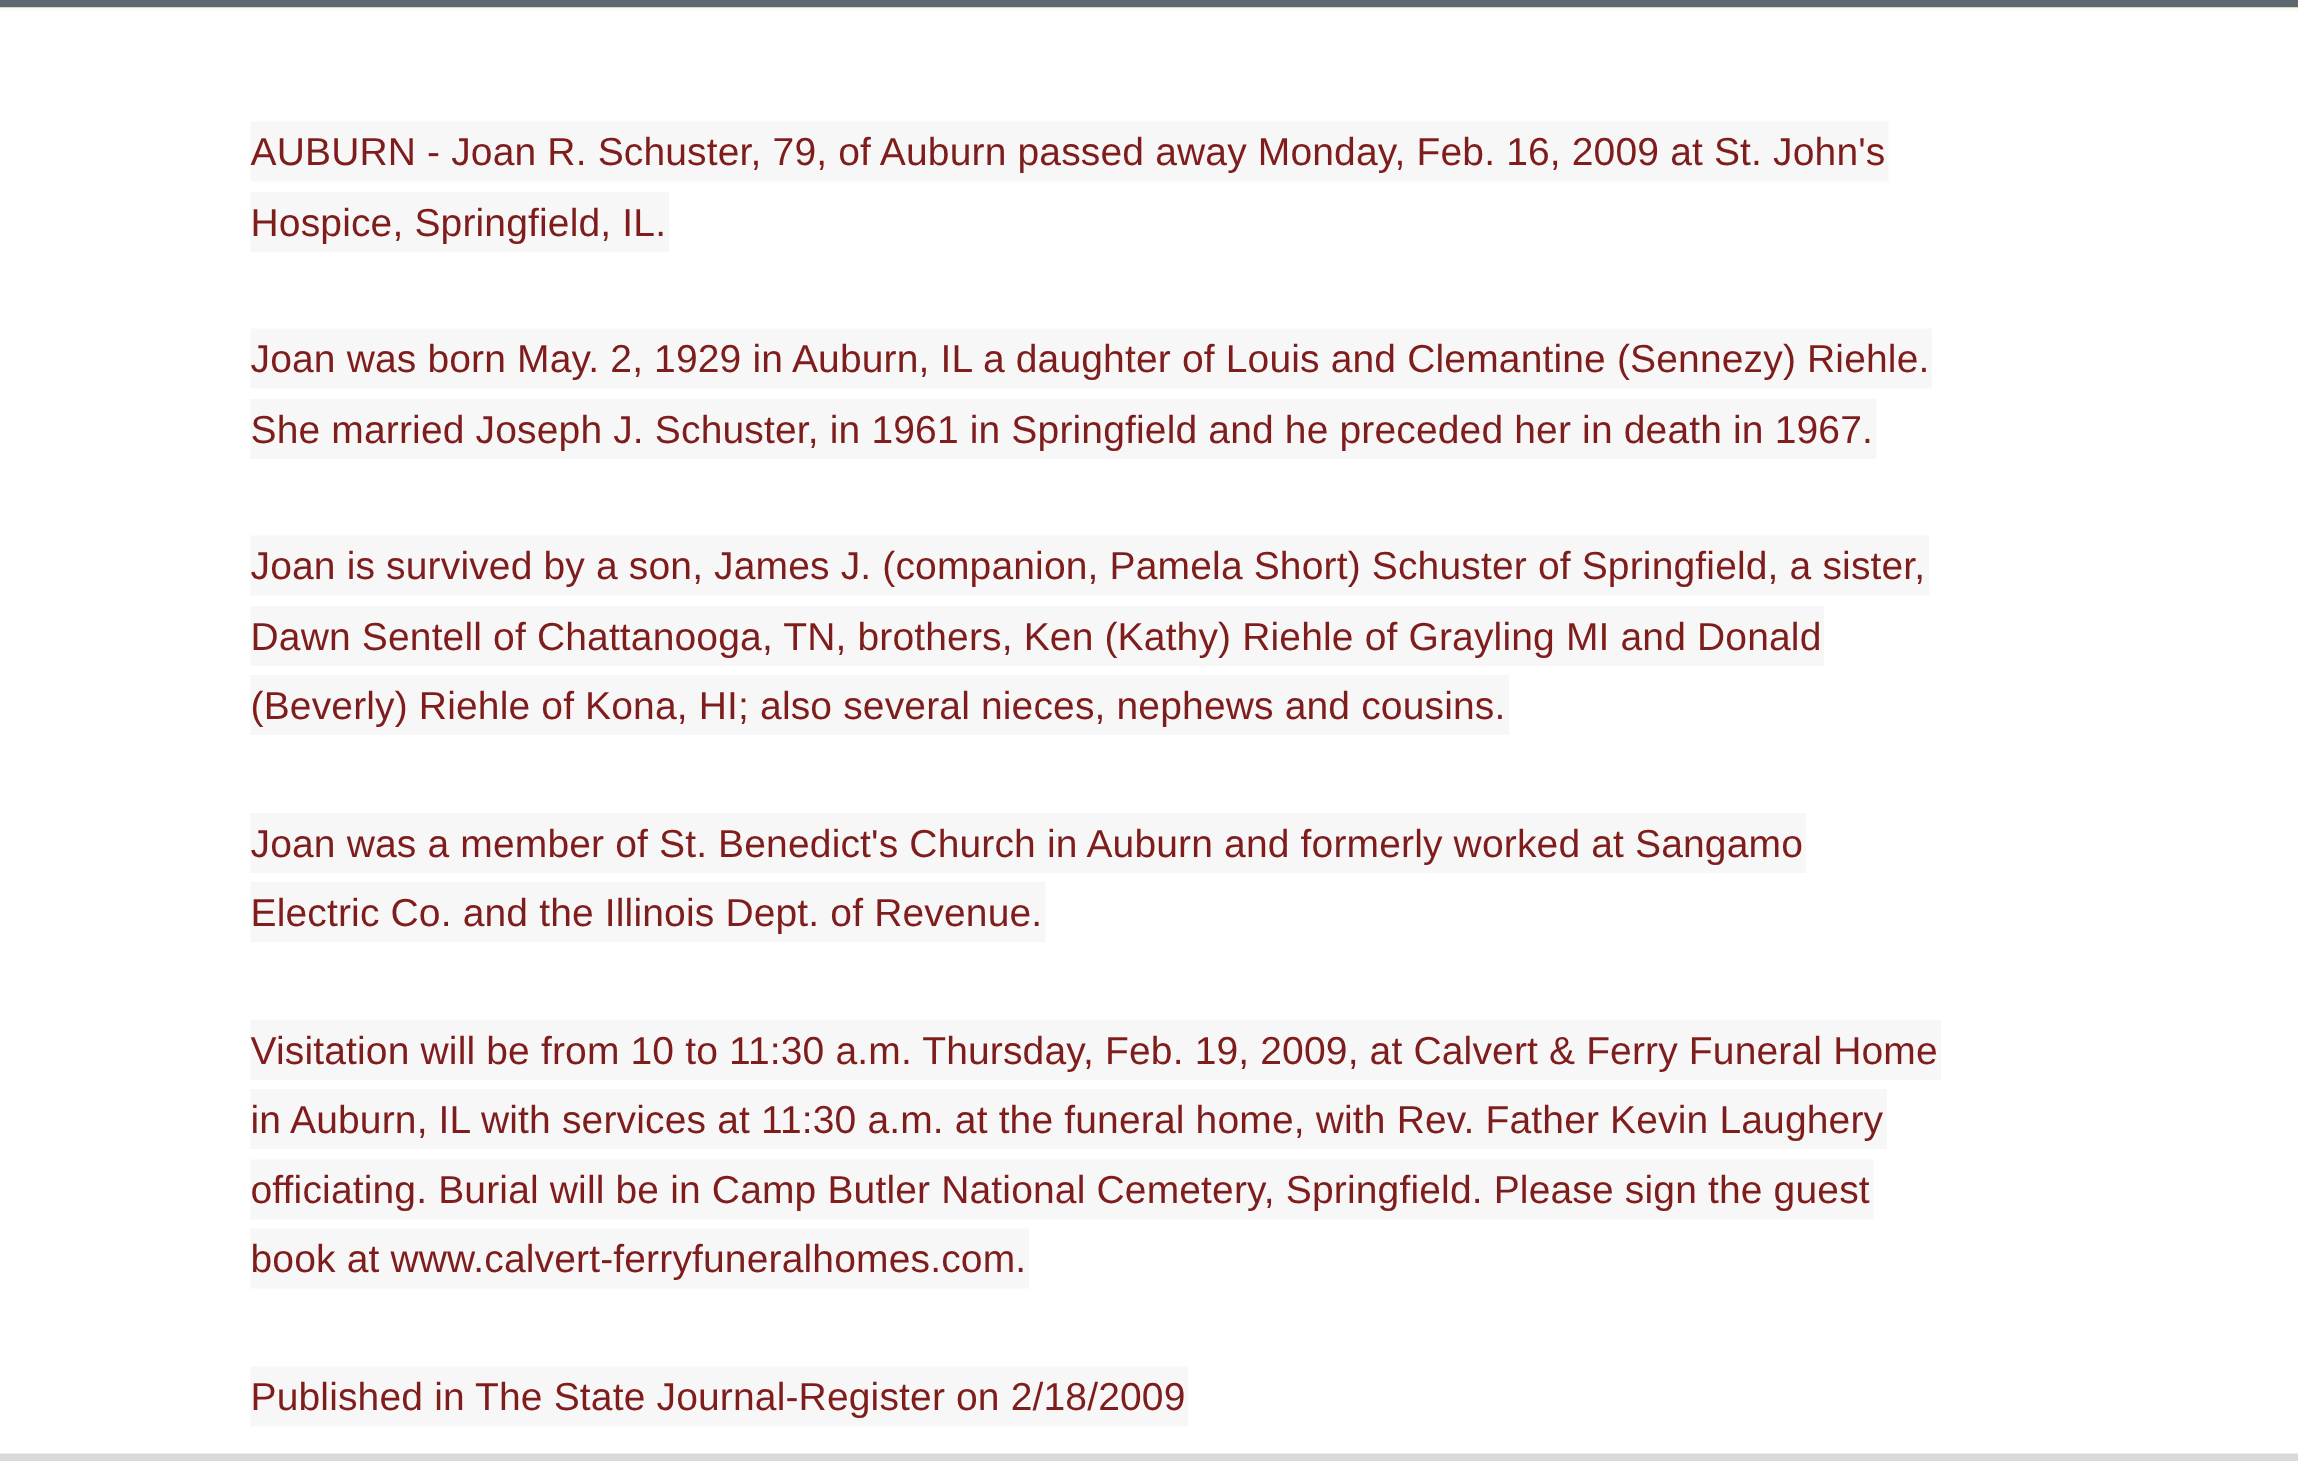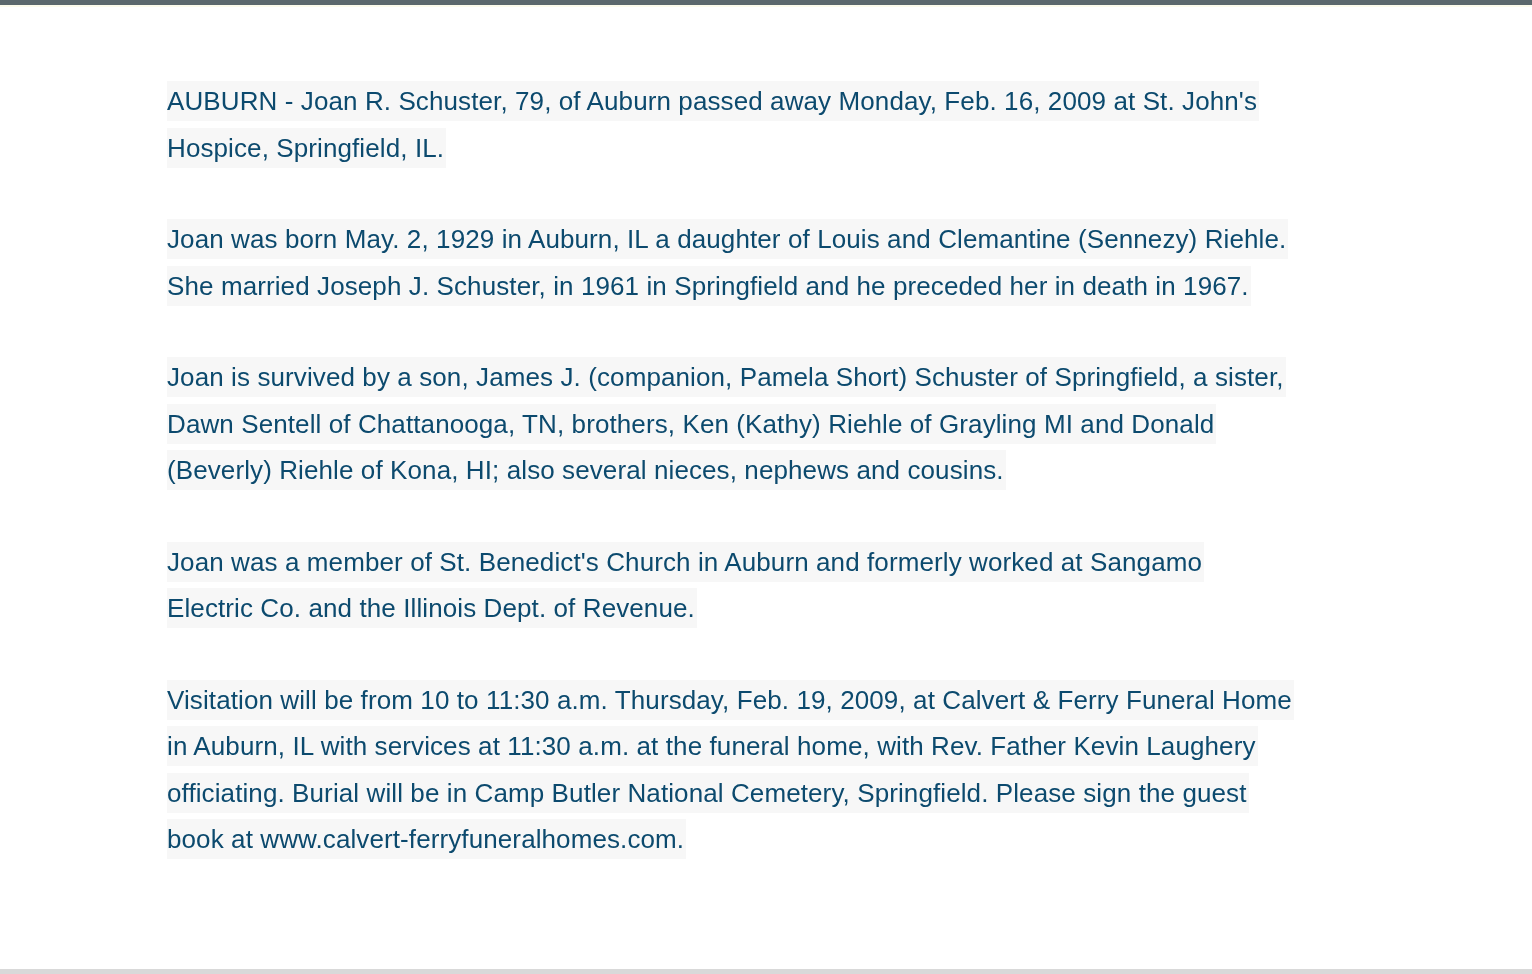"AUBURN - Joan R. Schuster," .para { color: #0c4a6e -> #7f1d1d }
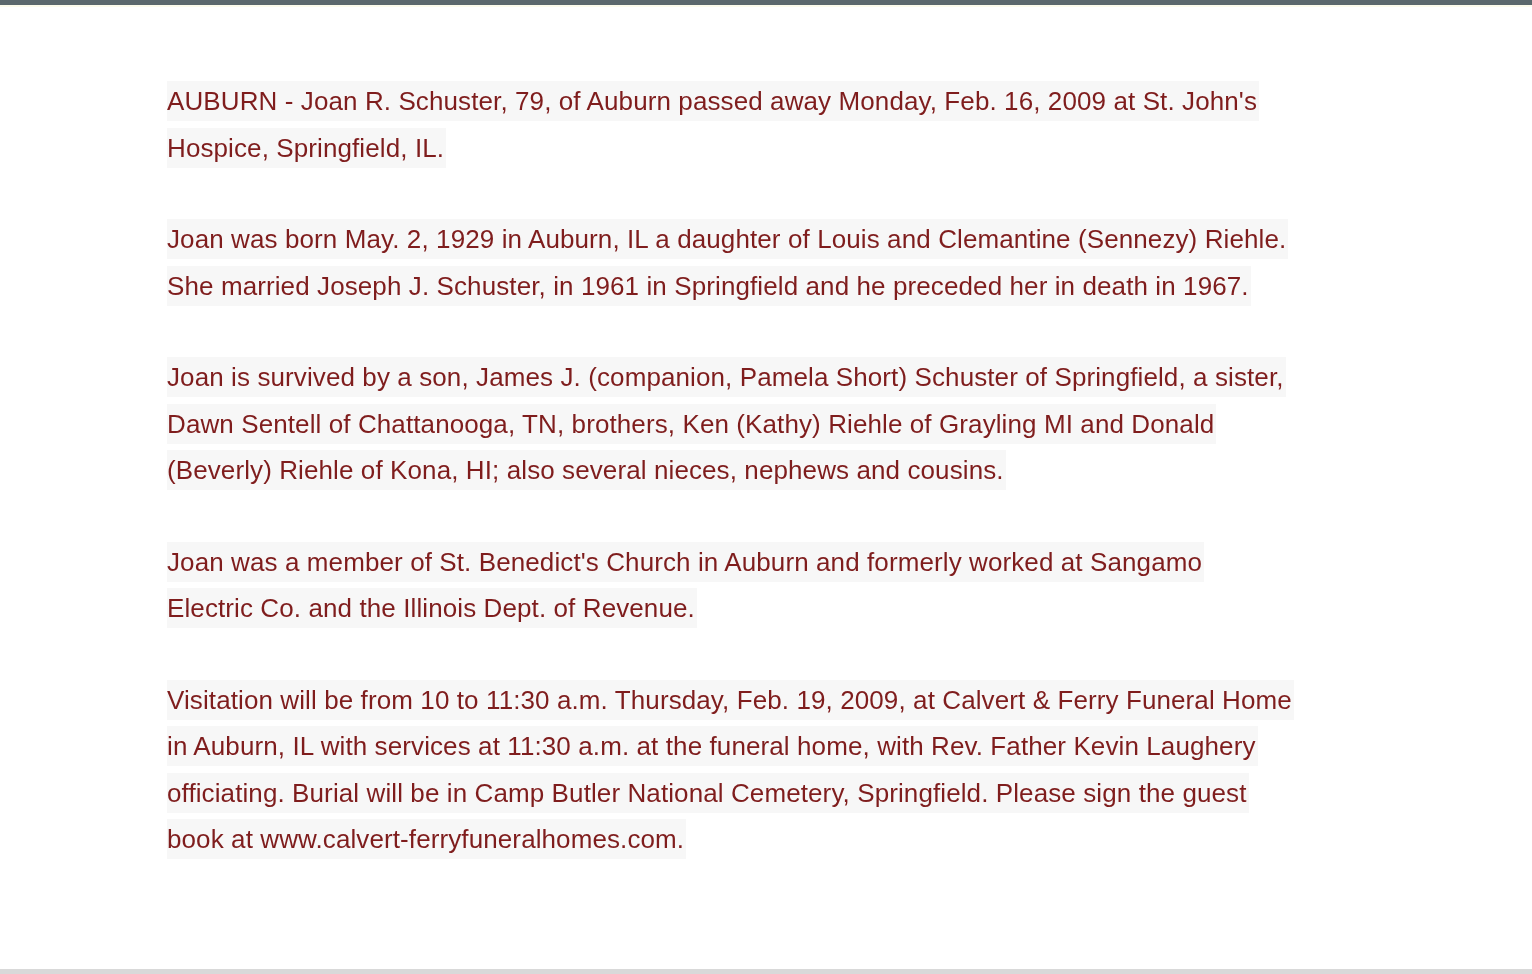"Published in The State Journal-Register" p.para { html: none -> <p><span>Published in The State Journal-Register on 2/18/2009</span></p> }
